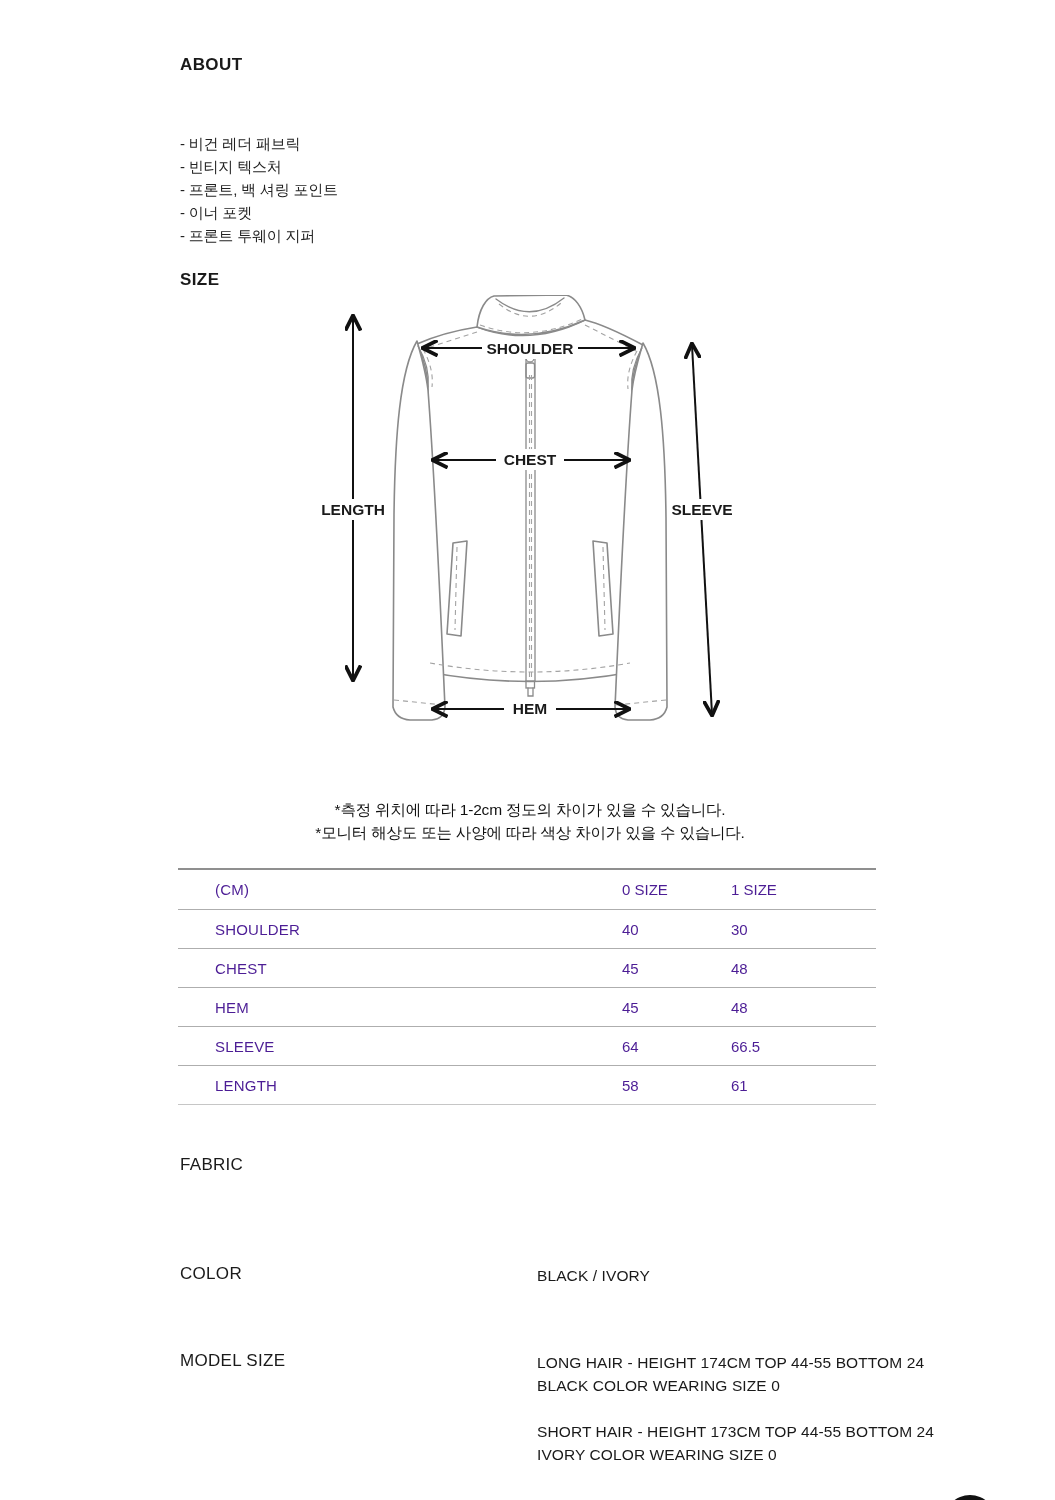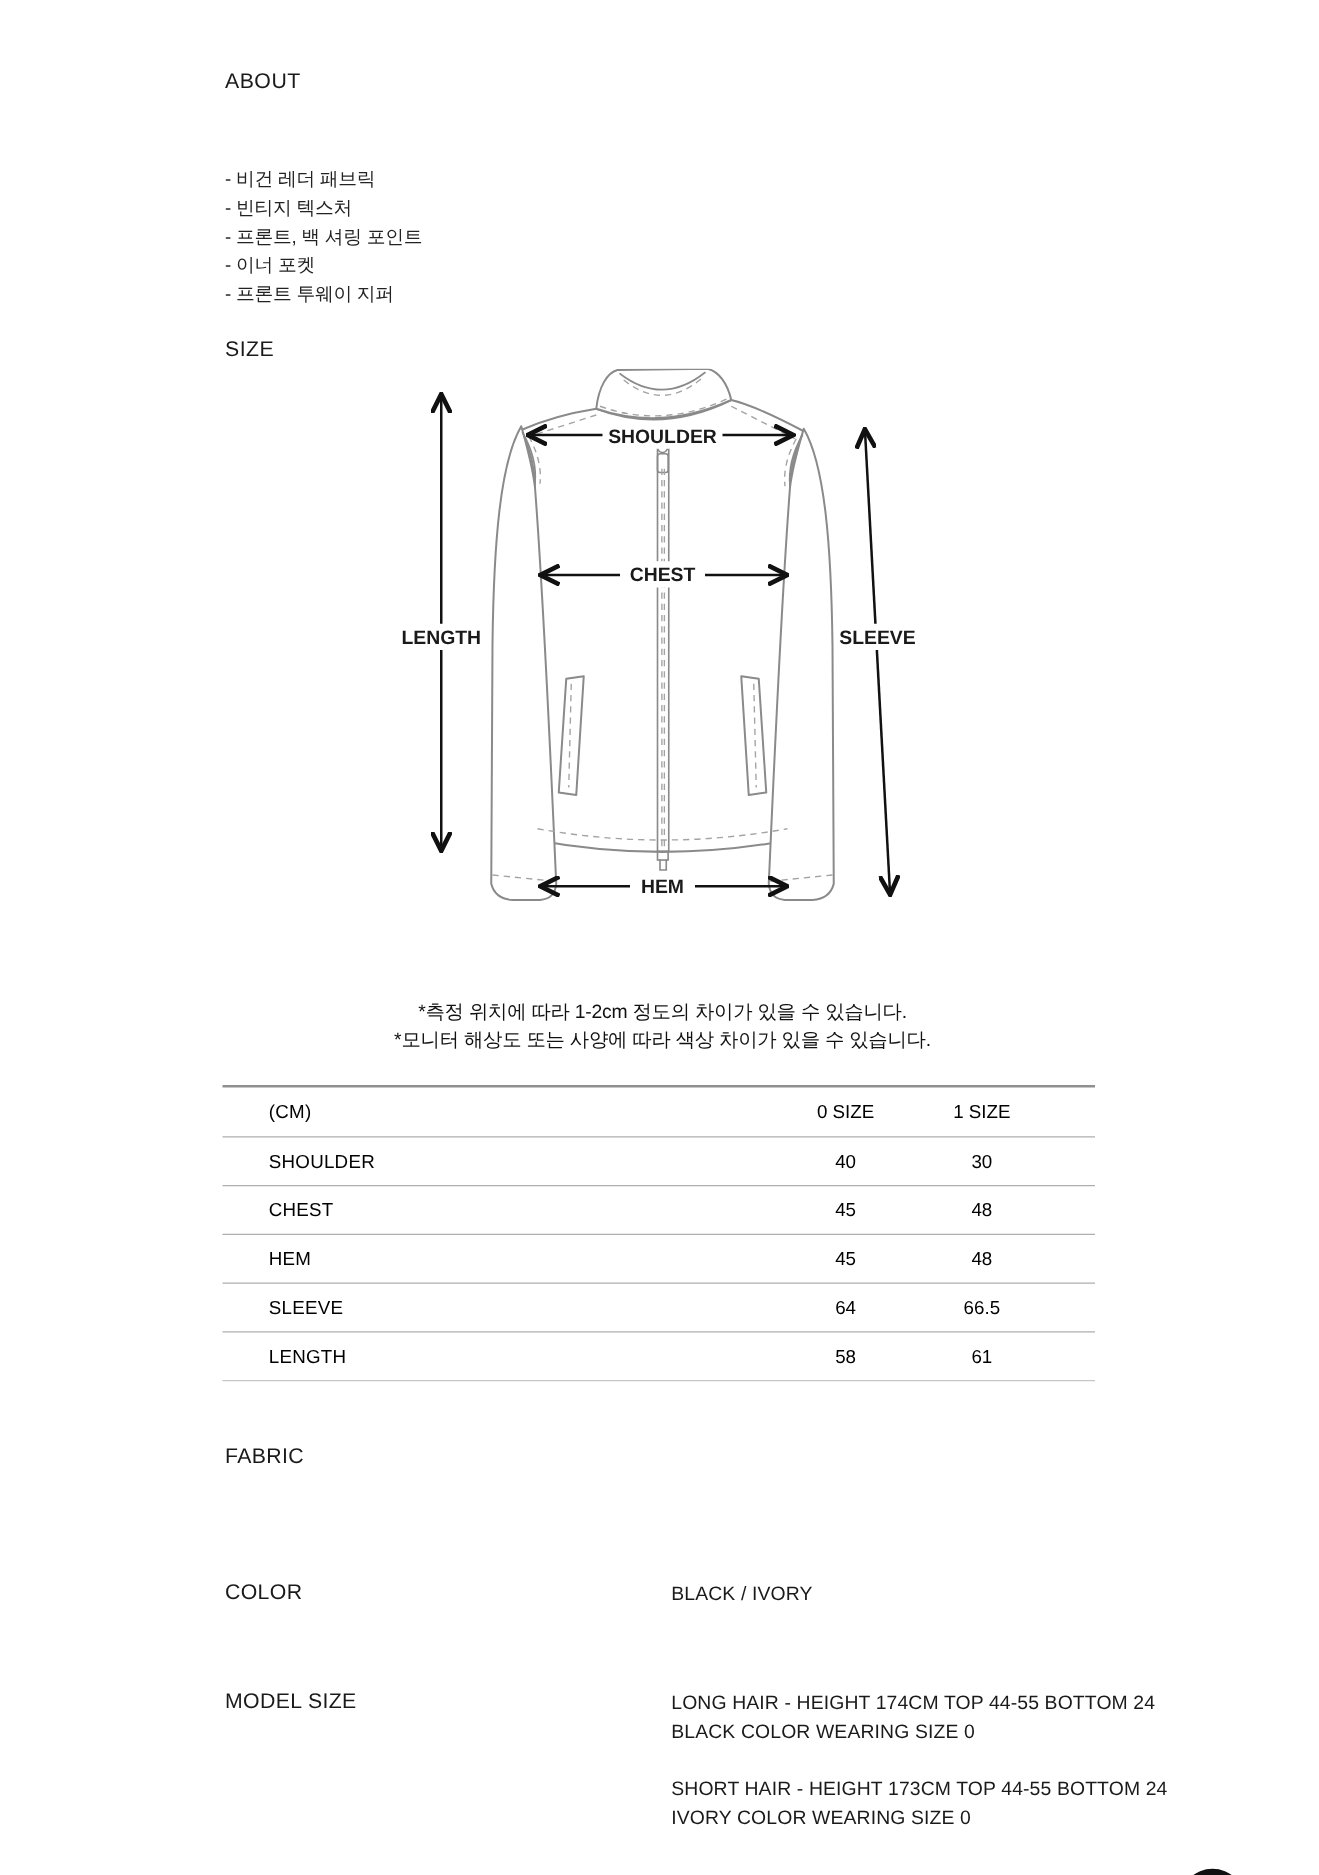"ABOUT" .heading { font-weight: 400 -> 700 }
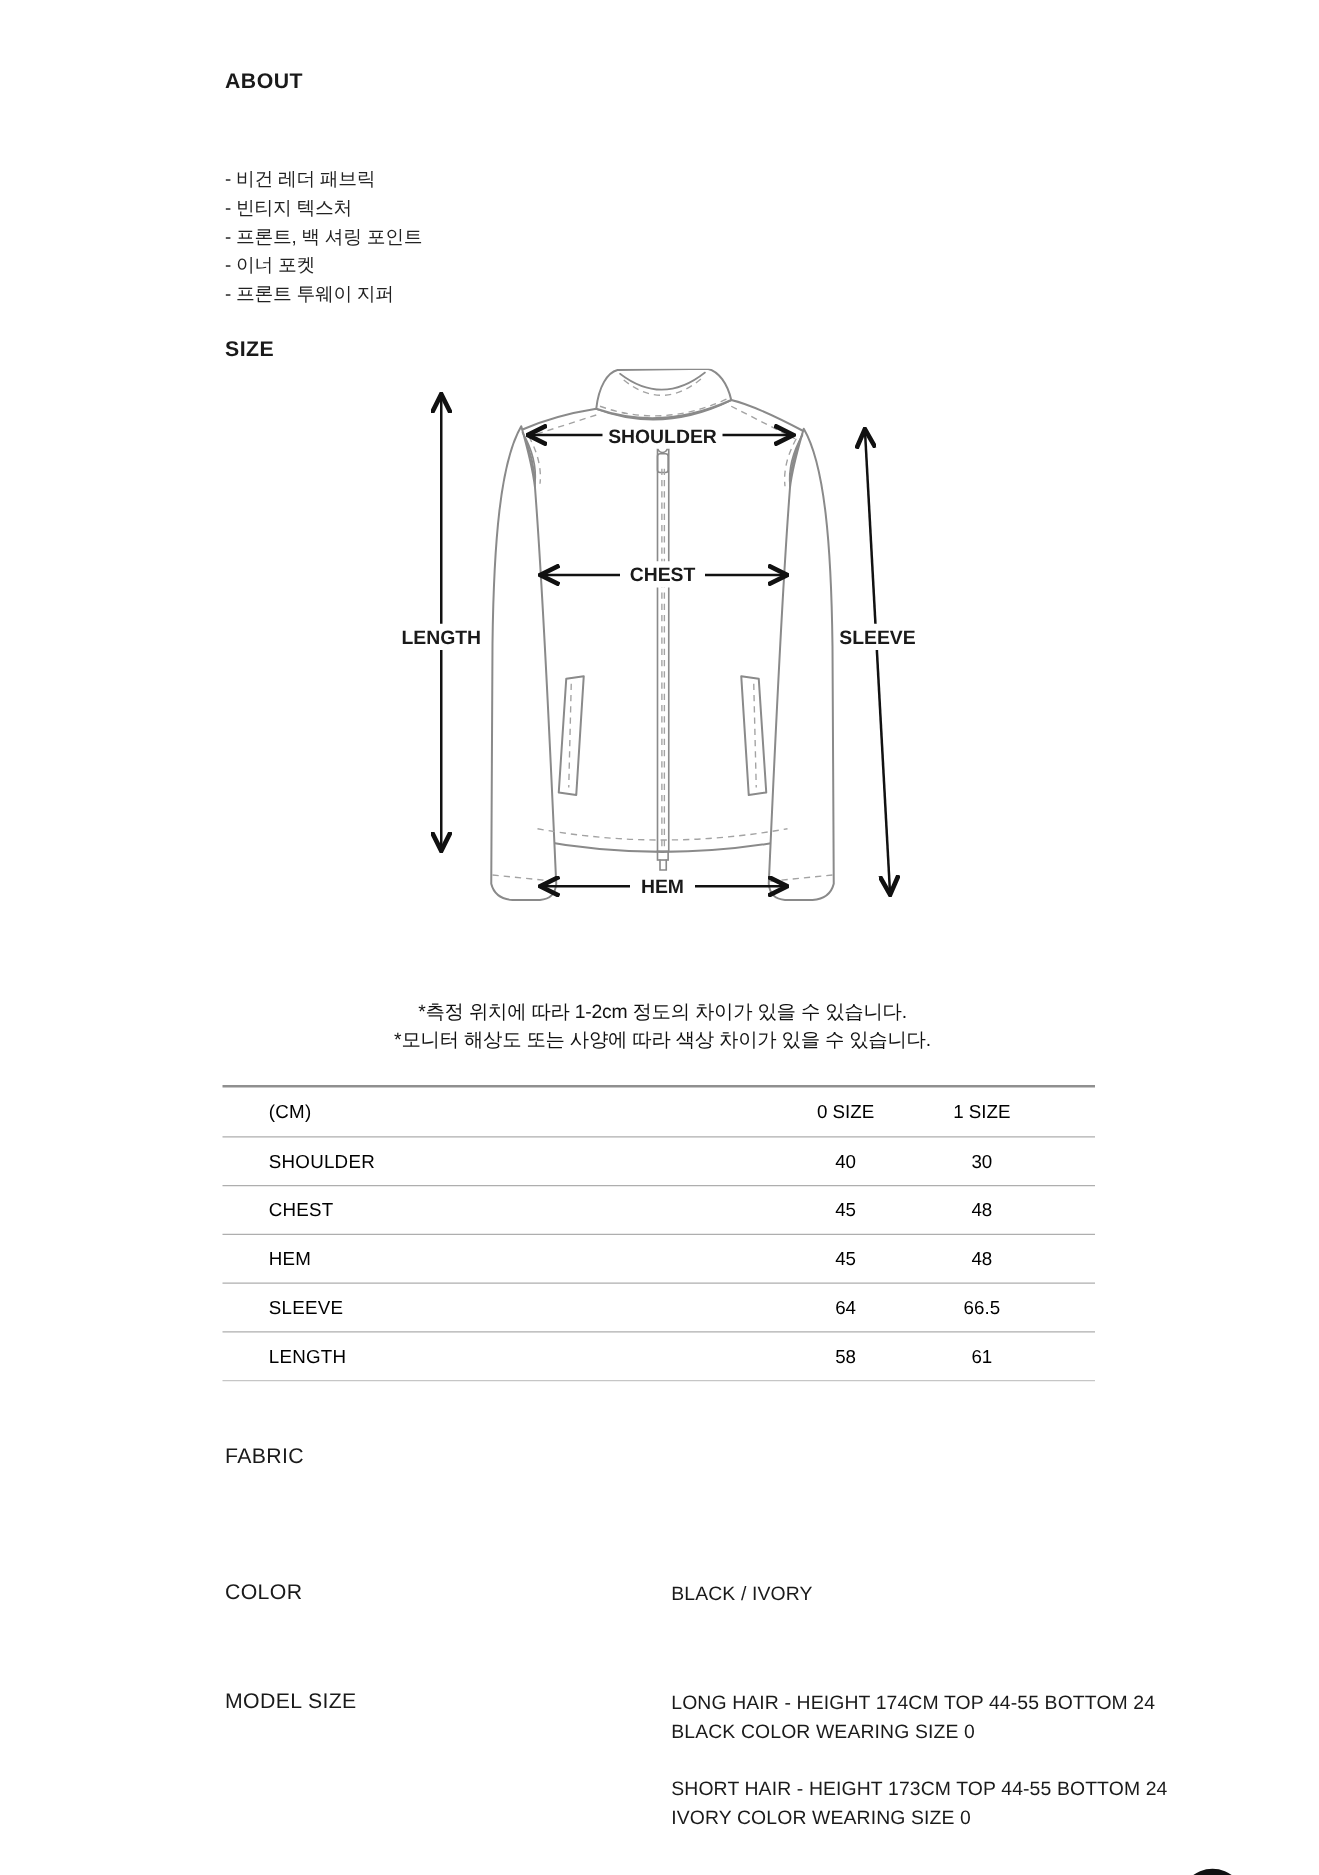"(CM)" .size-table { color: #000000 -> #4c1d95 }
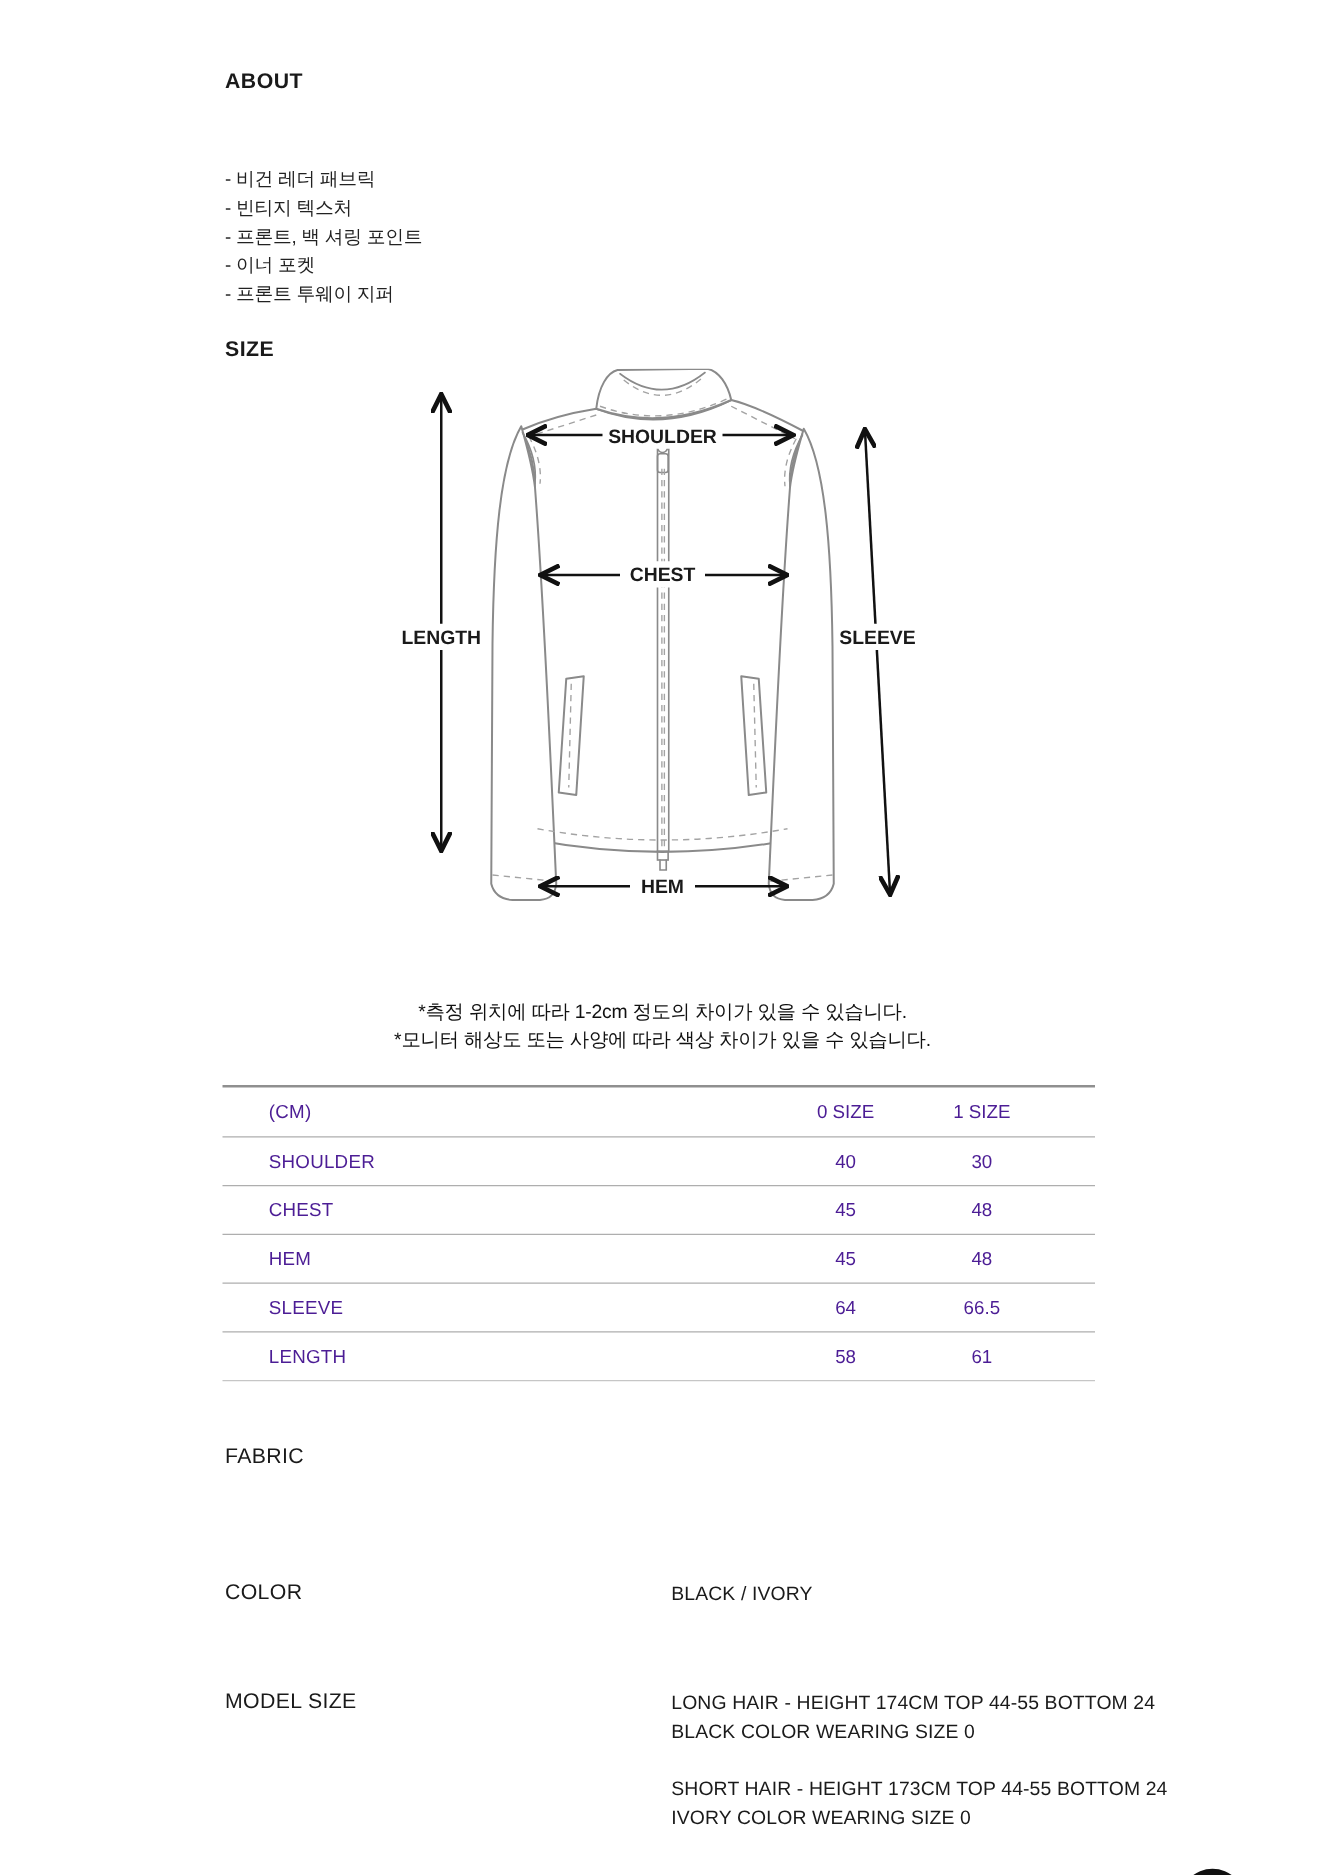"0 SIZE" .trow .val { text-align: center -> none }
